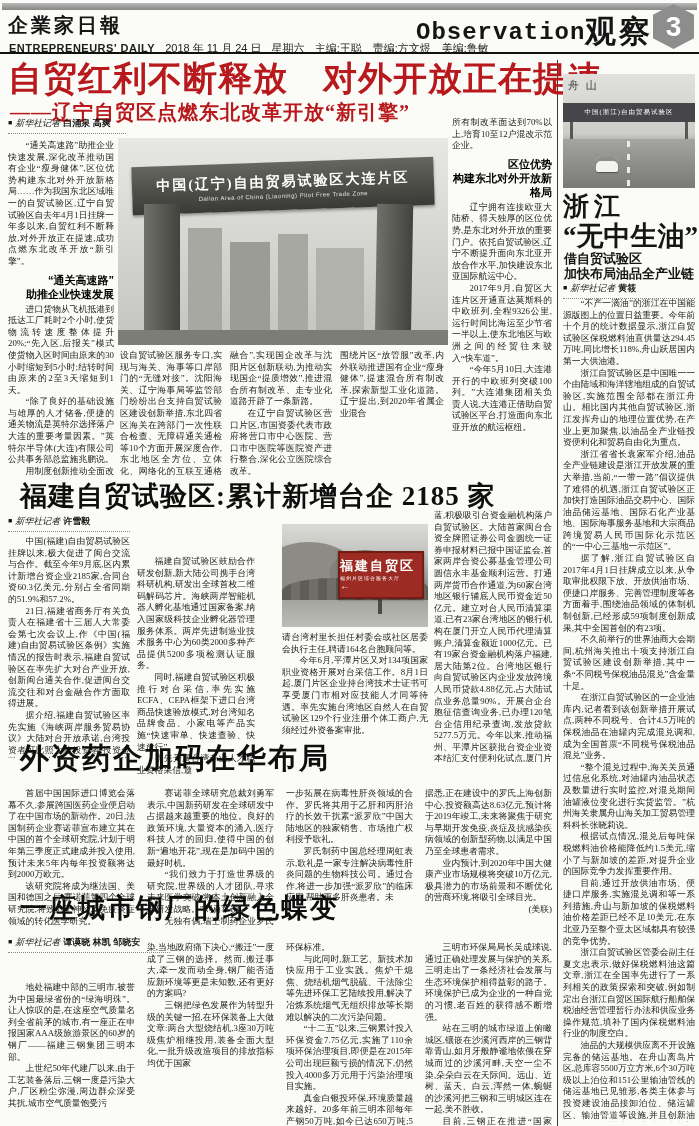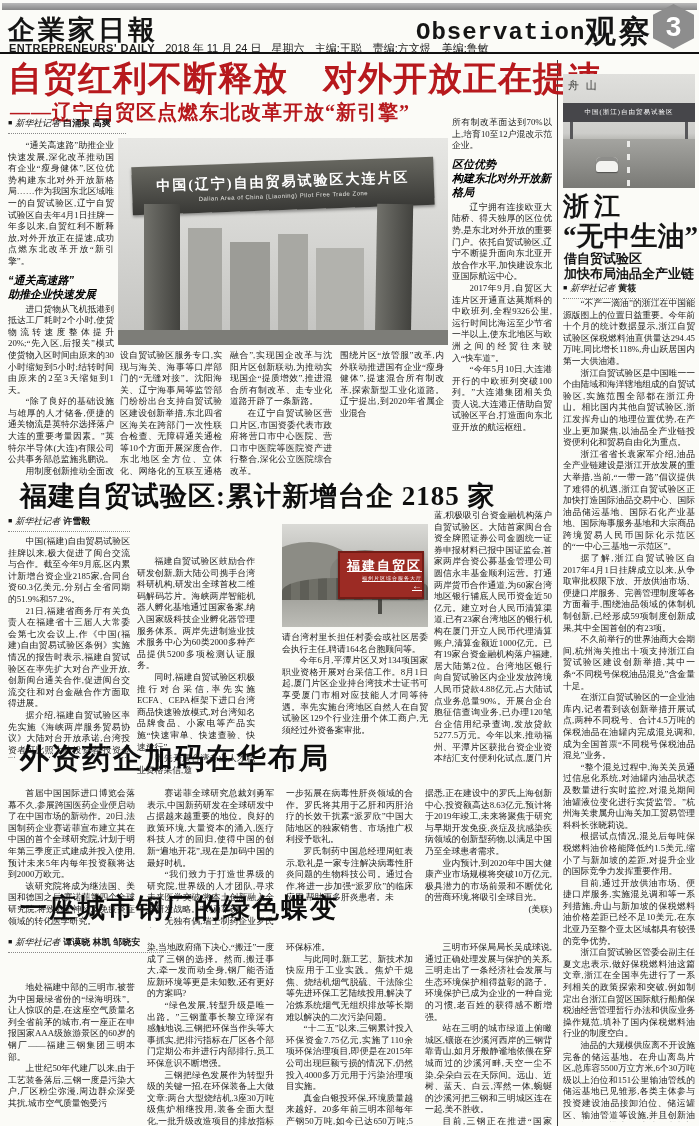"企業家日報" .mast-cn { font-size: 27px -> 20px }
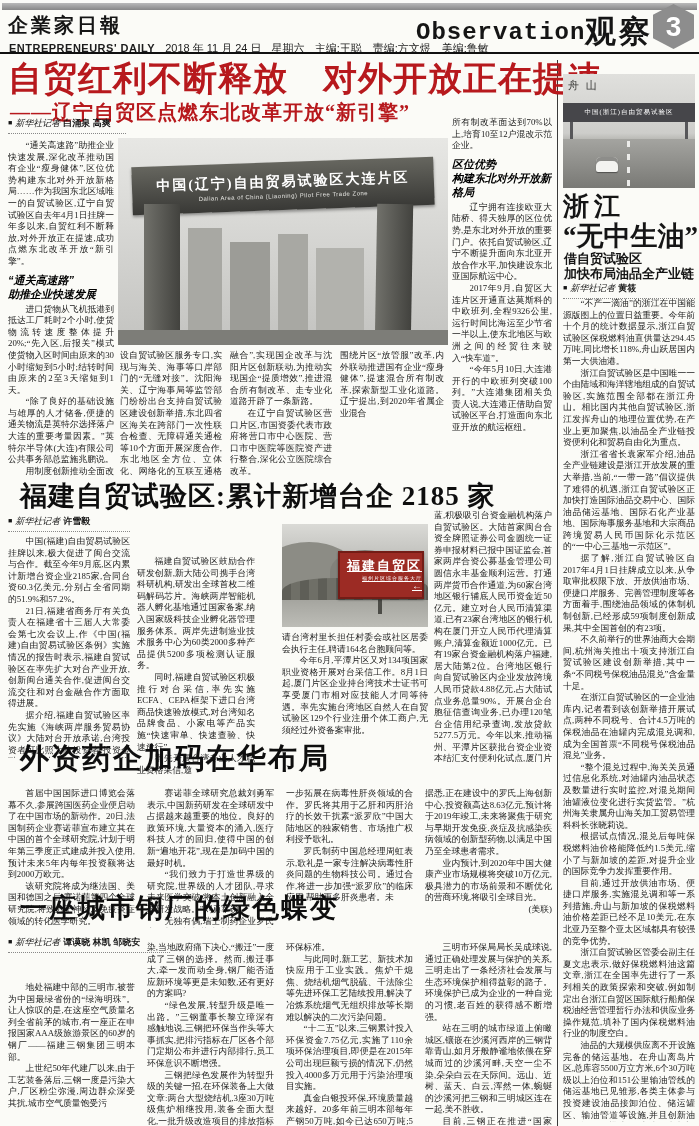"区位优势" .colhead { font-style: italic -> none; text-align: left -> right }
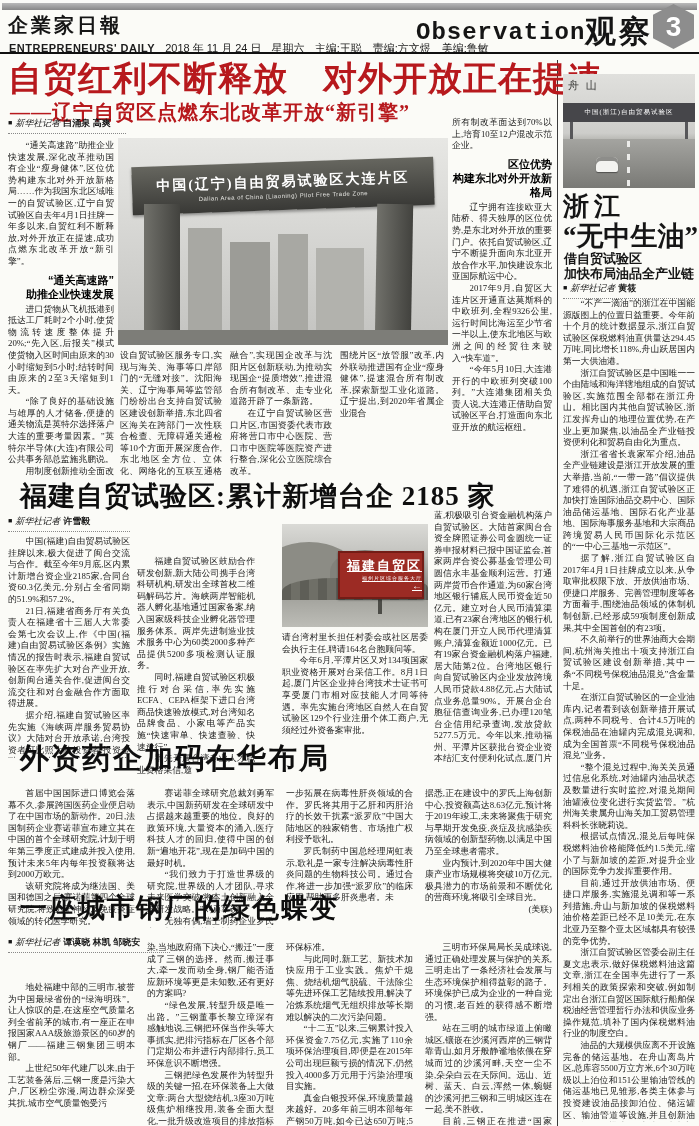"福建自贸区" .fj-sign { text-align: right -> left; text-decoration: underline -> none }
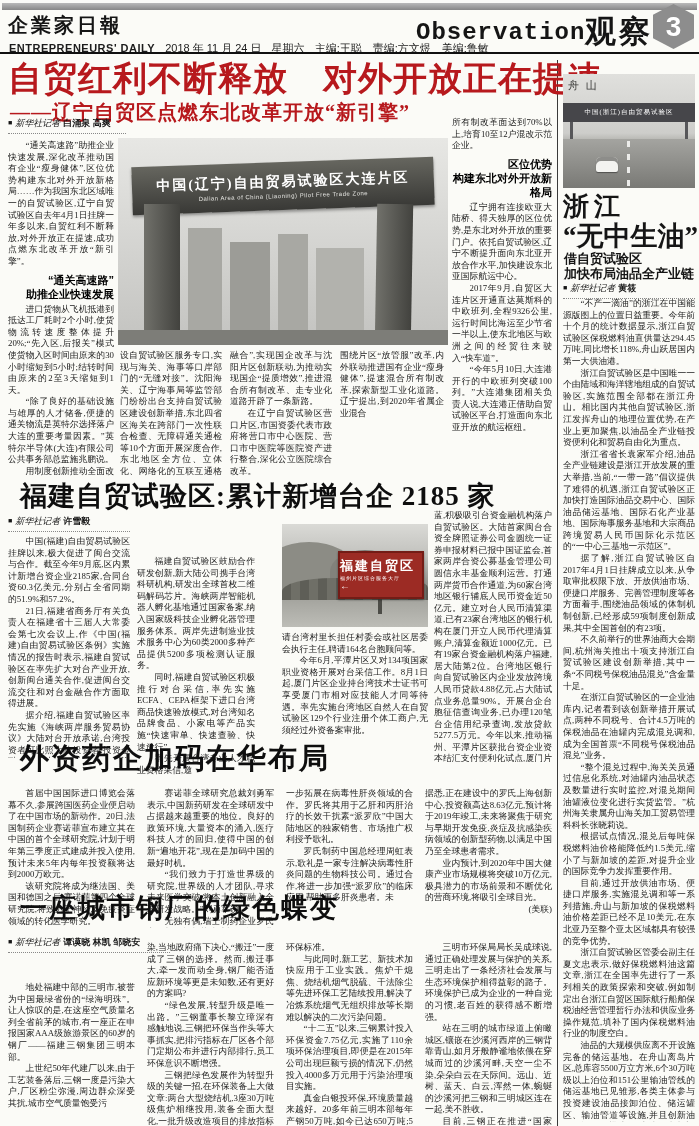"“绿色发展,转型升级是唯一出路。”三钢董事长黎立璋深有感触地说,三钢把环保当作头" p.para { html: <p>“绿色发展,转型升级是唯一出路。”三钢董事长黎立璋深有感触地说,三钢把环保当作头等大事抓实,把排污指标在厂区各个部门定期公布并进行内部排行,员工环保意识不断增强。</p> -> none }
